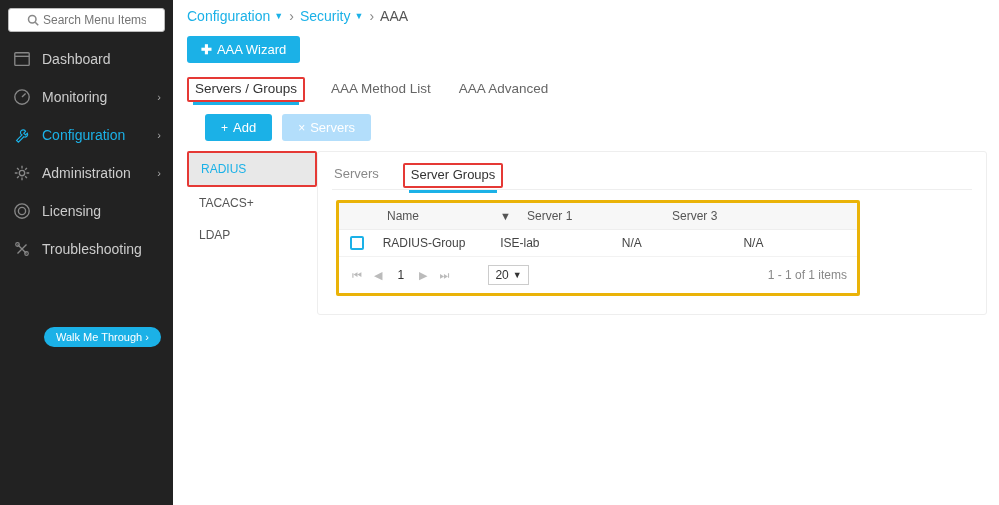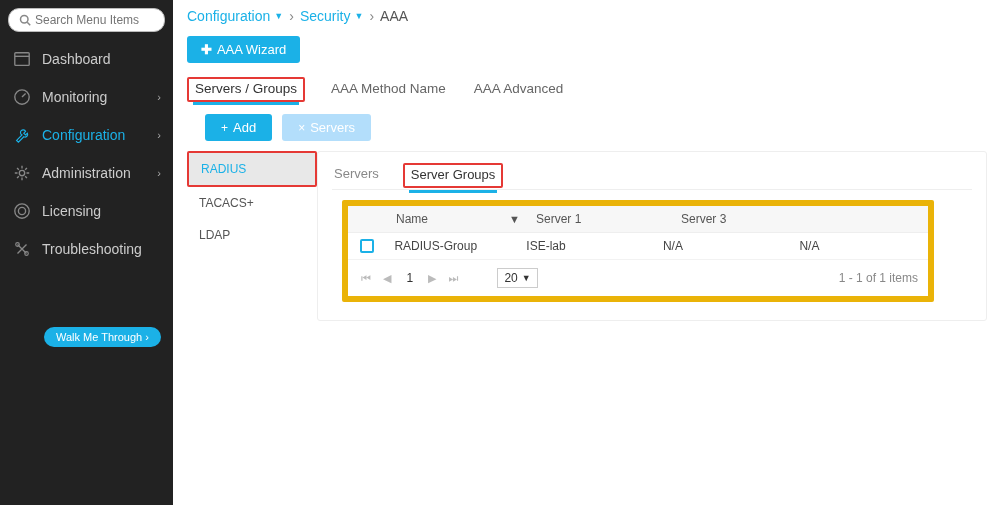"Search Menu Items" .search-box { border-radius: 11px -> 3px; padding: 2px 10px -> 2px 18px }
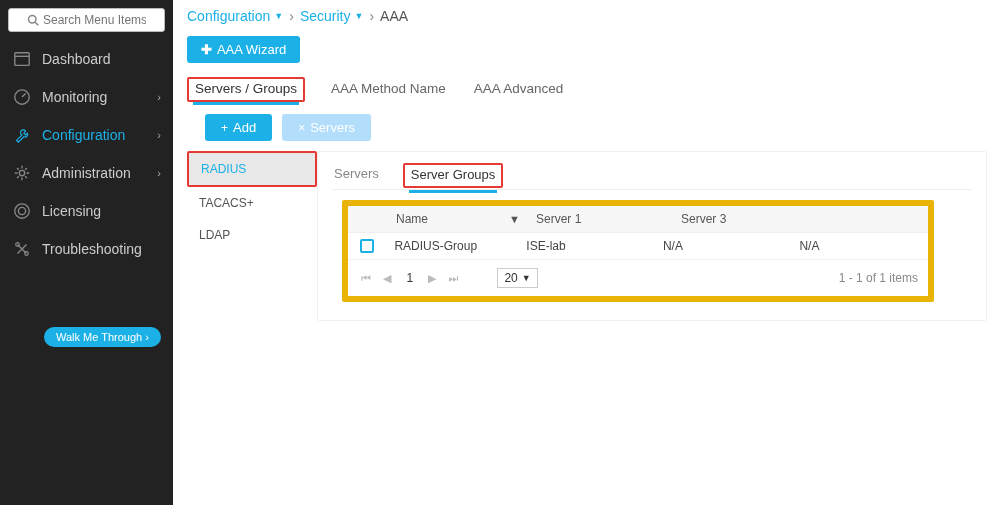"AAA Method Name" span.tab { text: Name -> List }
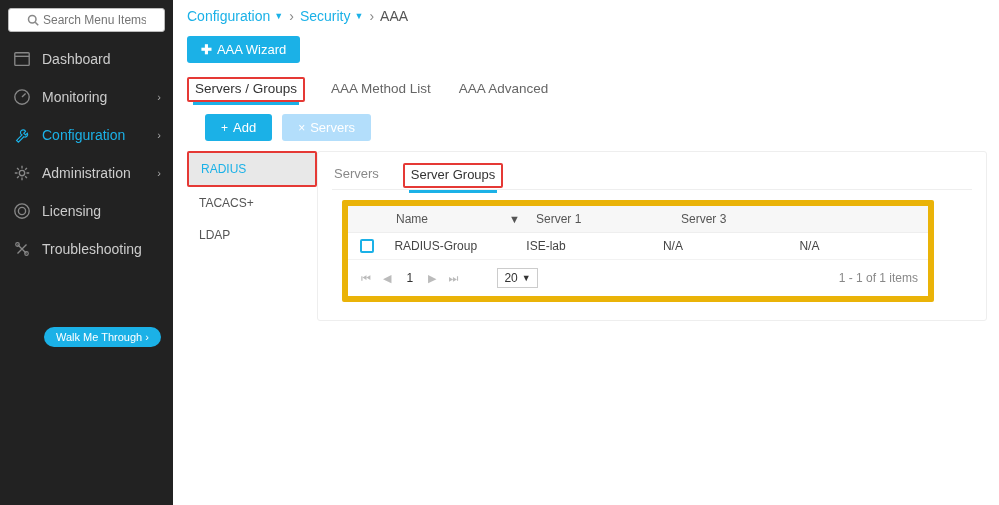"Name" .table { border: 6px solid #eab308 -> 3px solid #eab308; margin-left: 10px -> 4px; width: 592px -> 524px }
